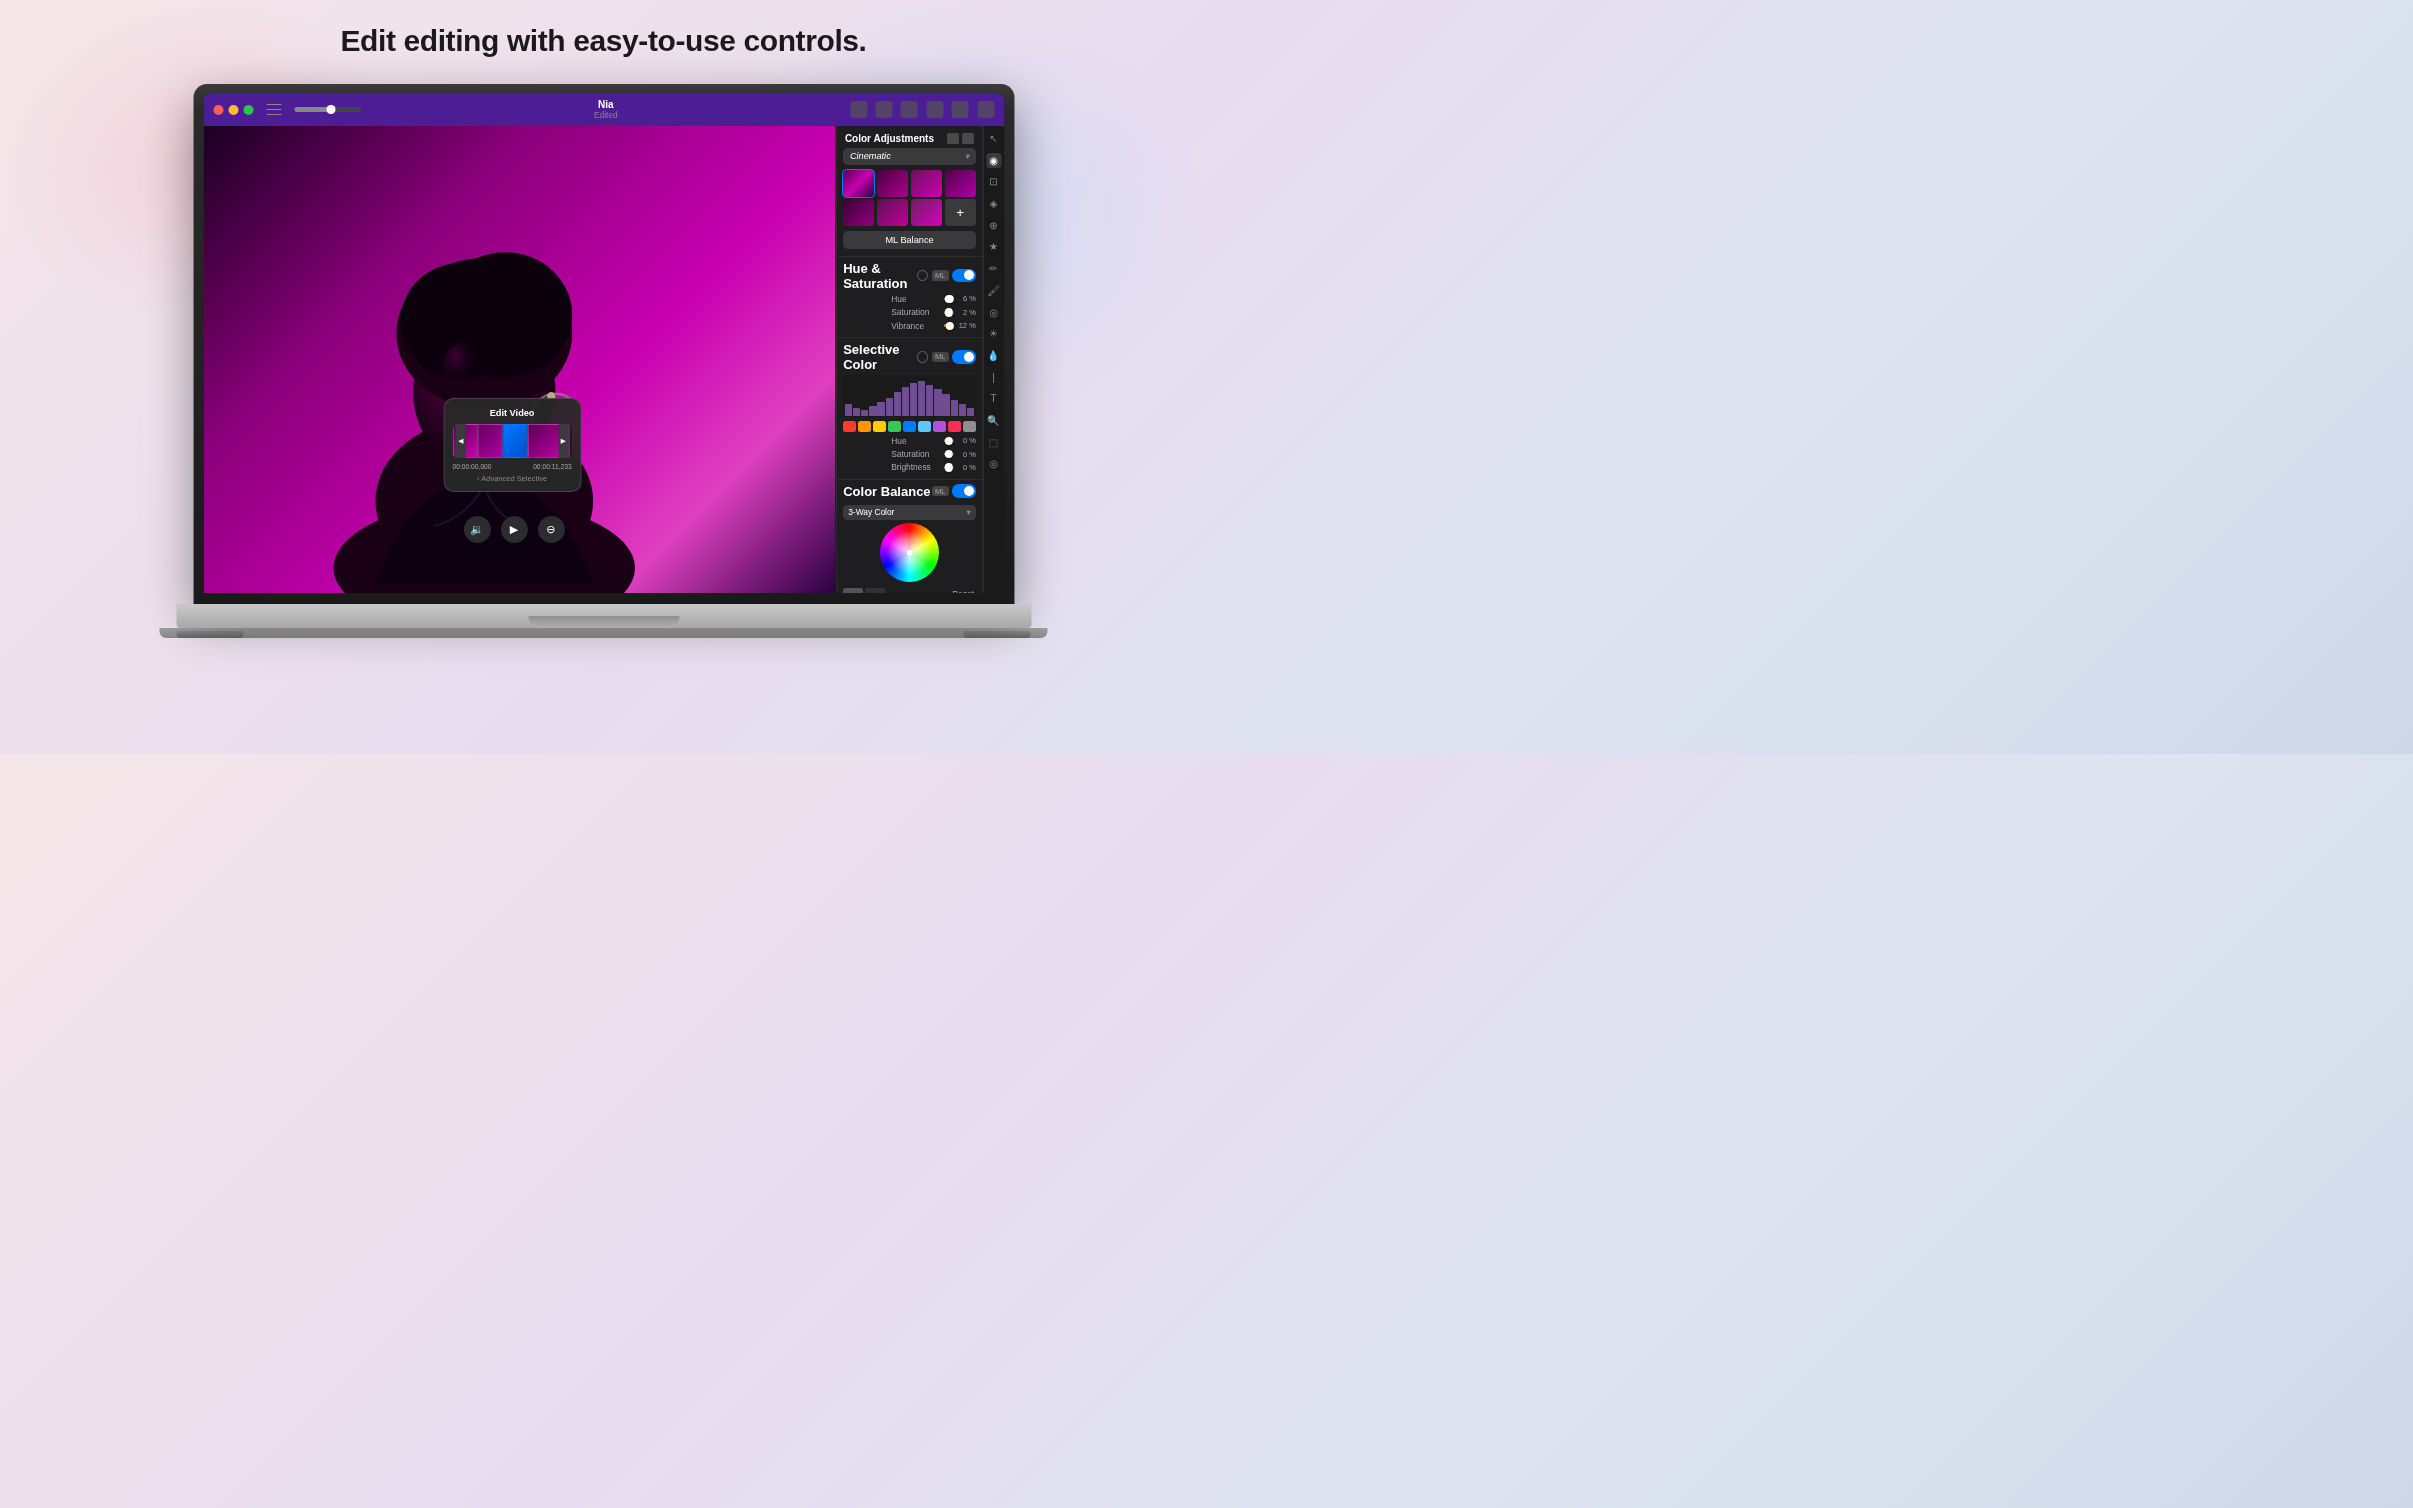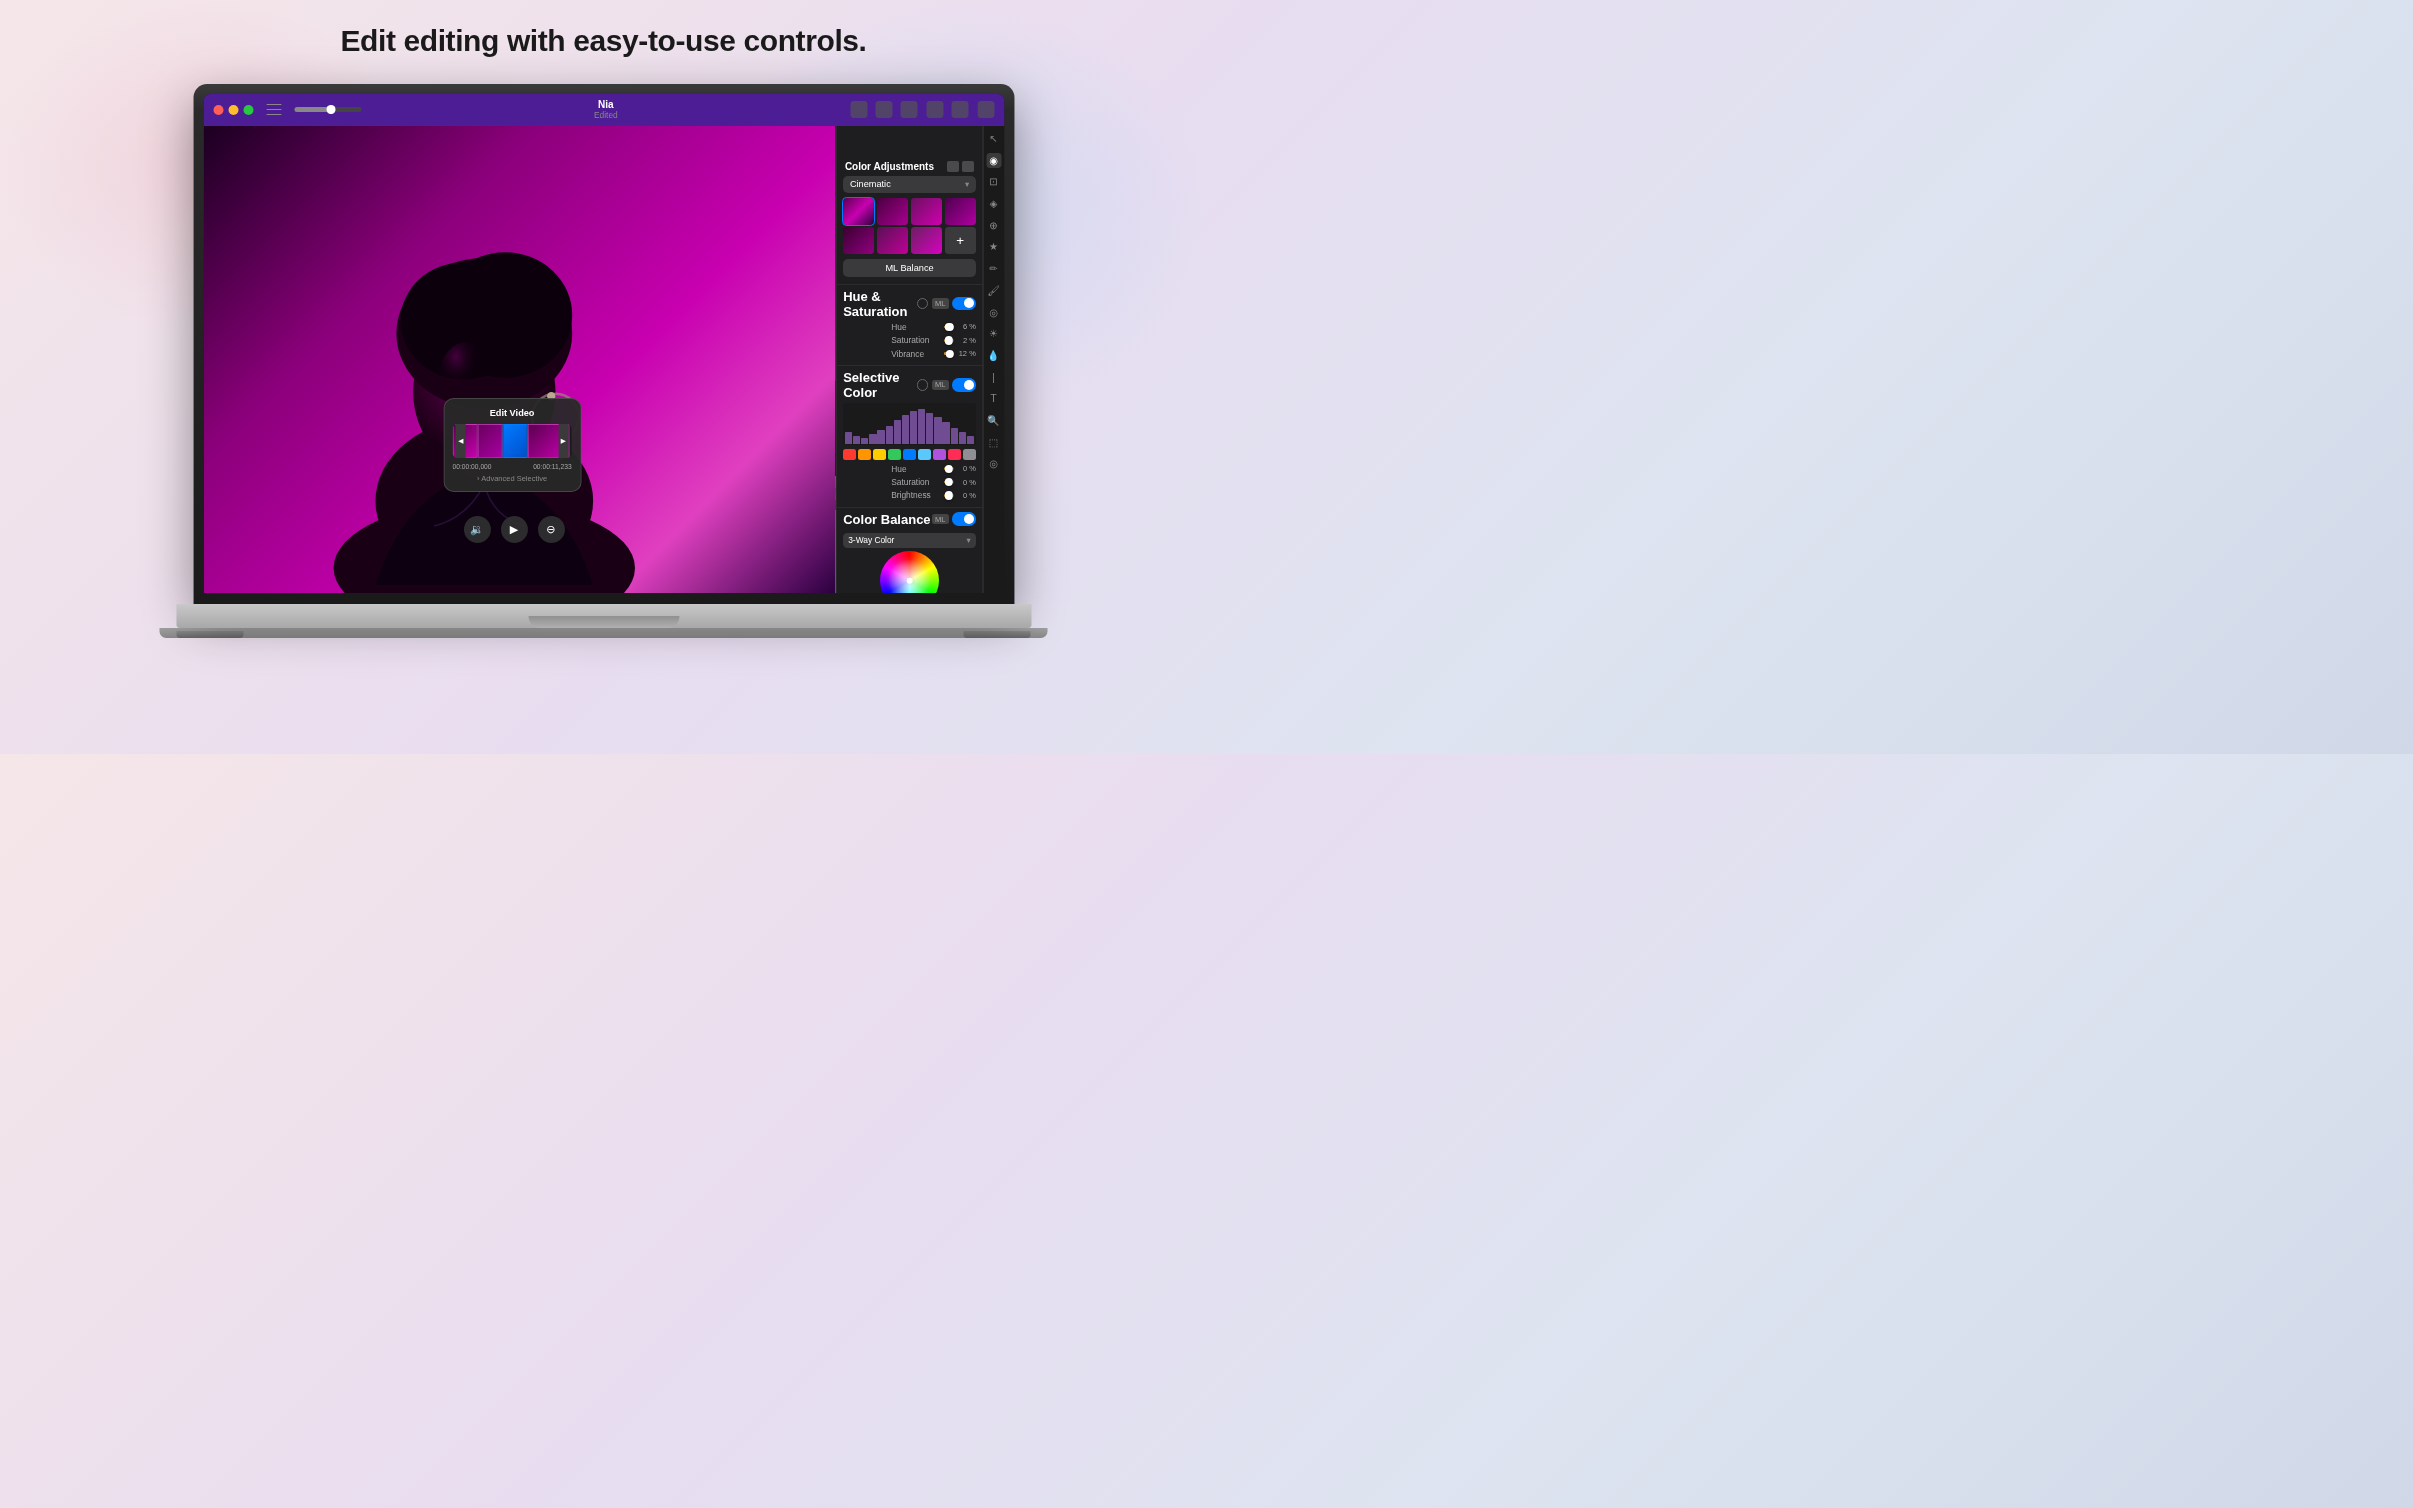"Color Adjustments" .panel-header { margin-top: 28px -> none }
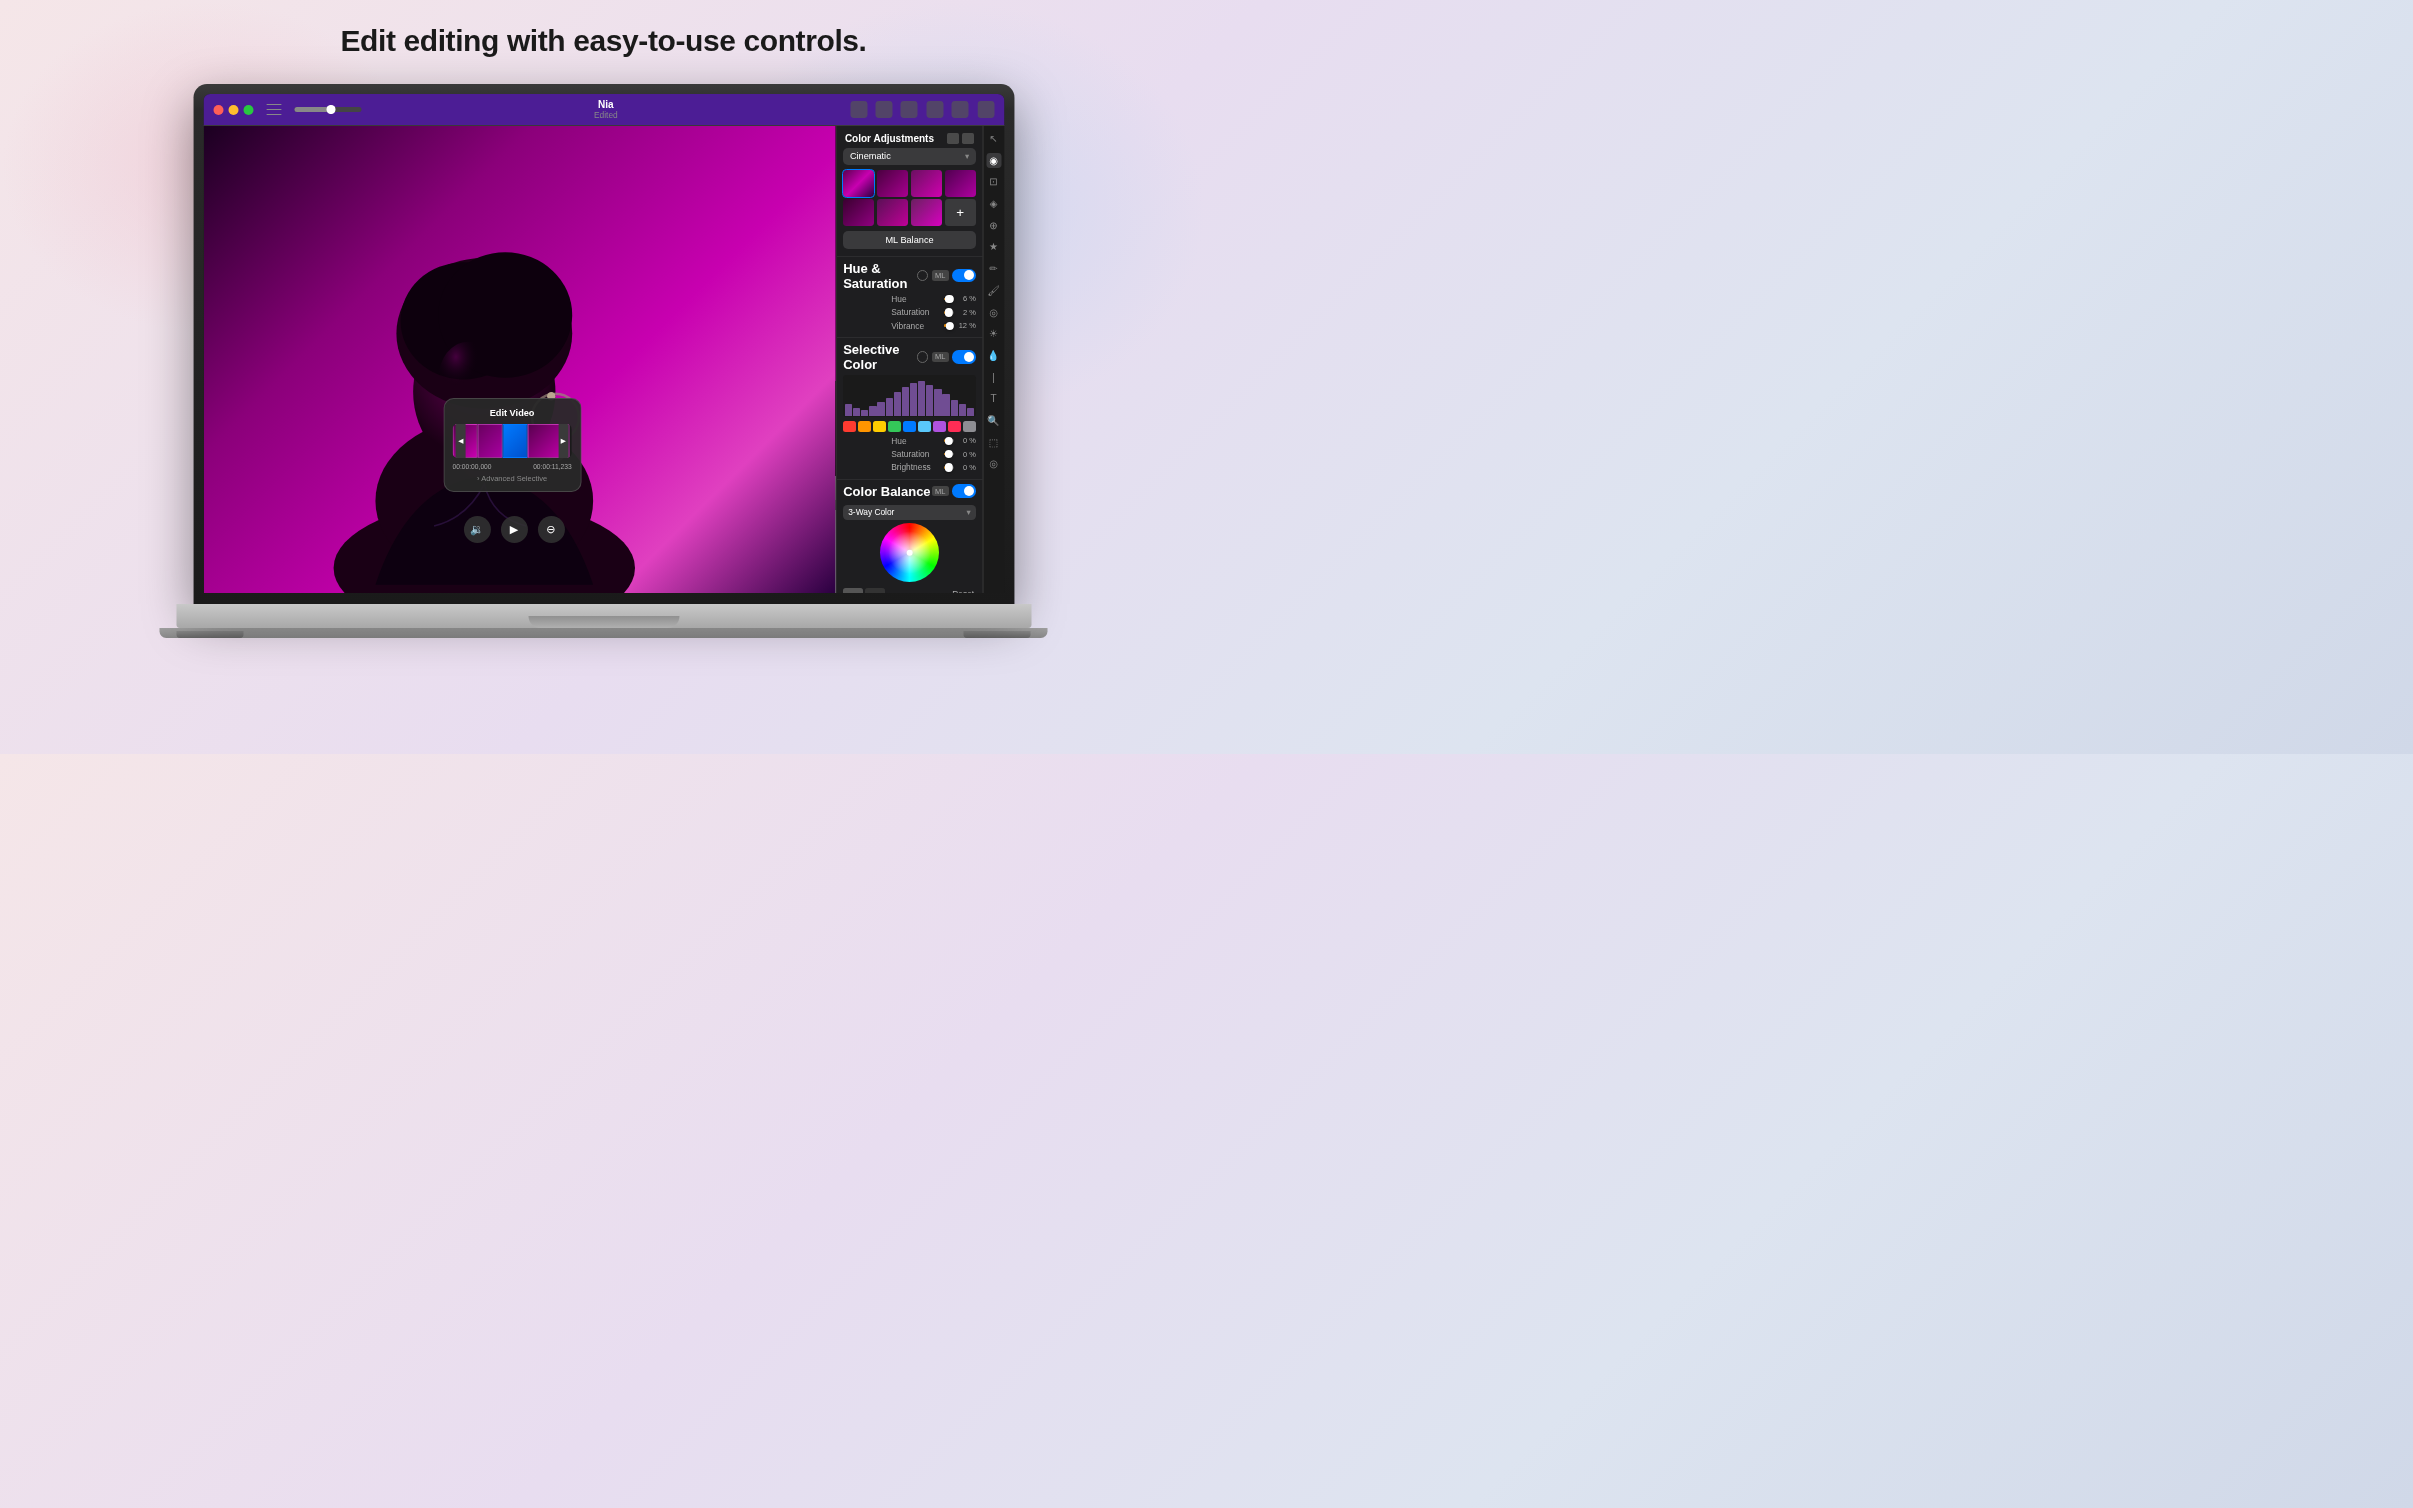"Cinematic" .filter-dropdown { font-style: none -> italic }
